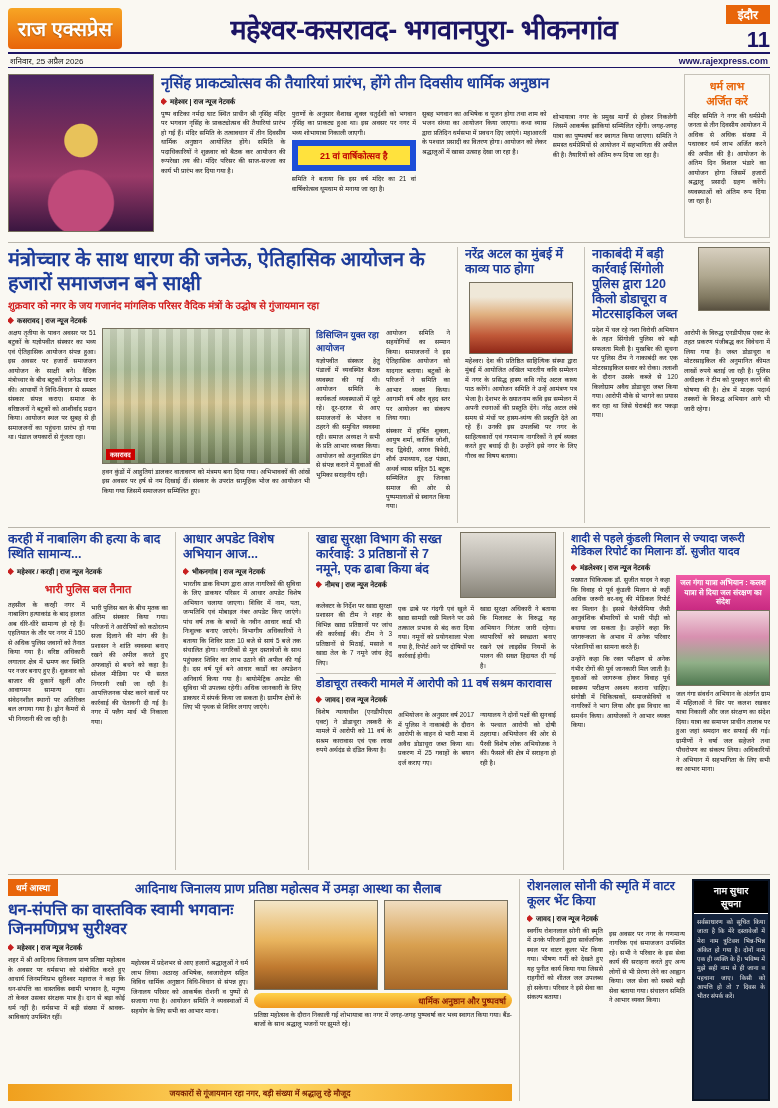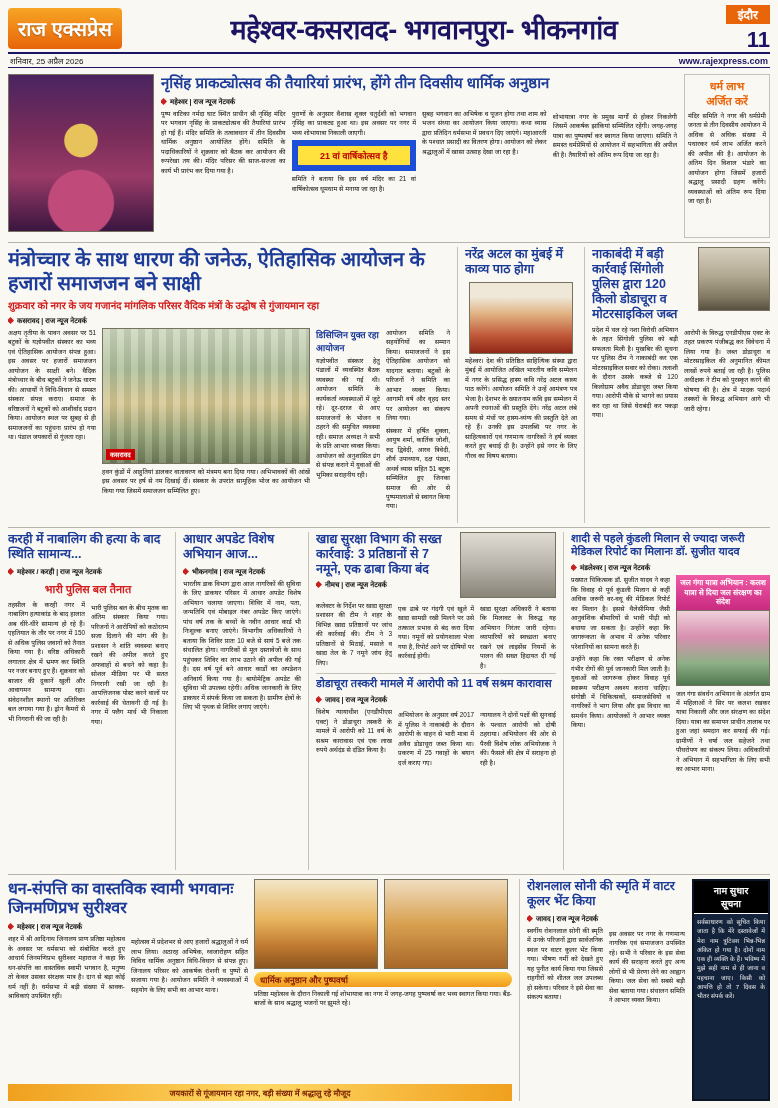"धर्म आस्था" div.row { html: none -> <div> <div>धर्म आस्था</div> <h2>आदिनाथ जिनालय प्राण प्रतिष्ठा महोत्सव में उमड़ा आस्था का सैलाब</h2> </div> }
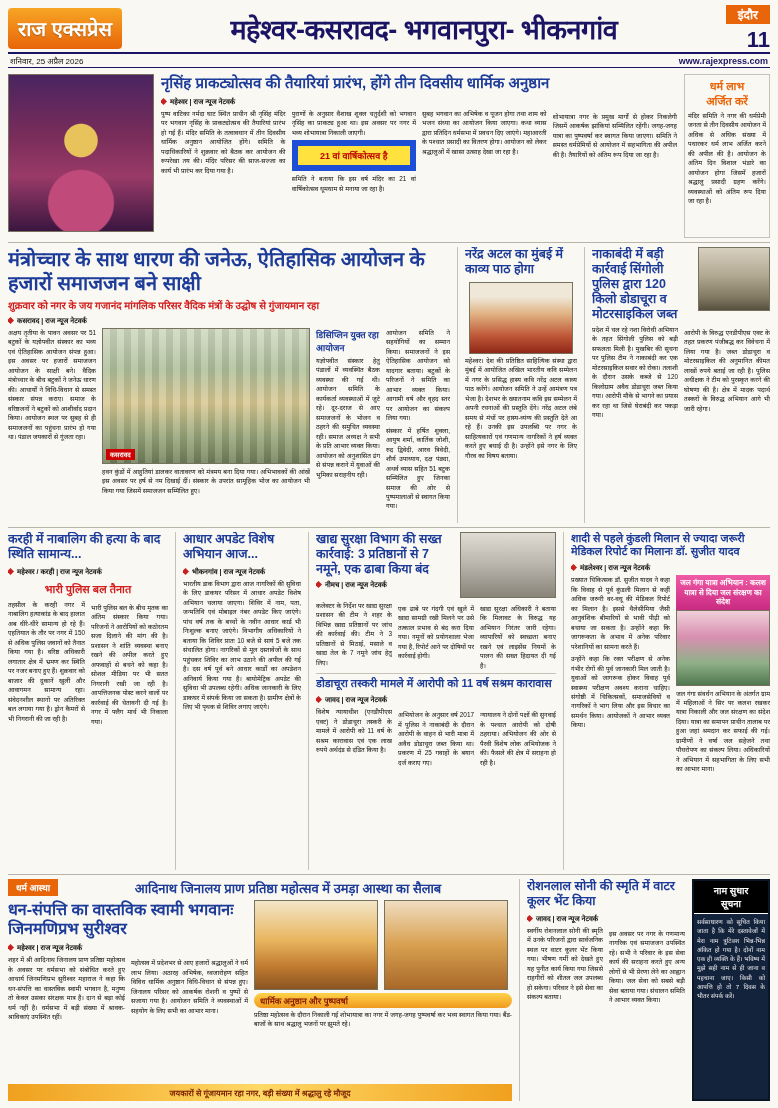"धार्मिक अनुष्ठान और पुष्पवर्षा" .pill { text-align: left -> right }
